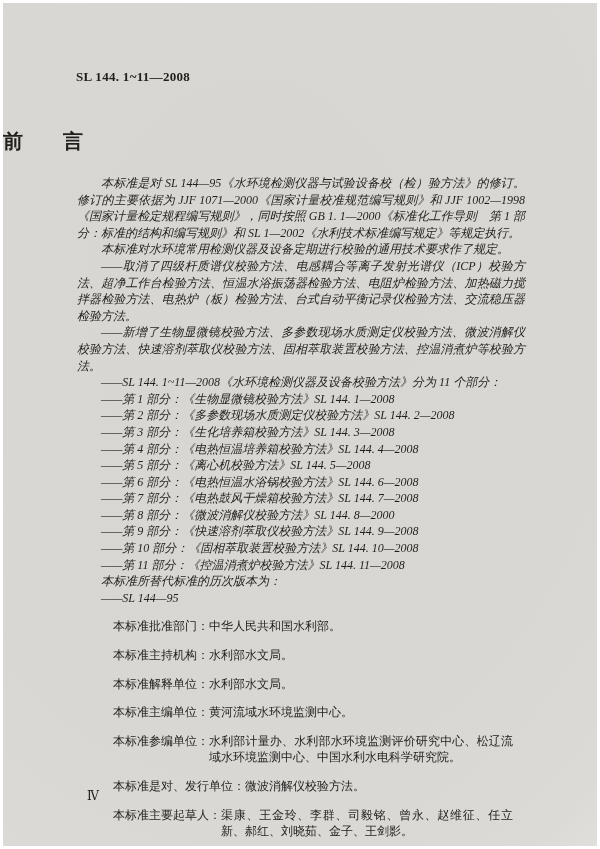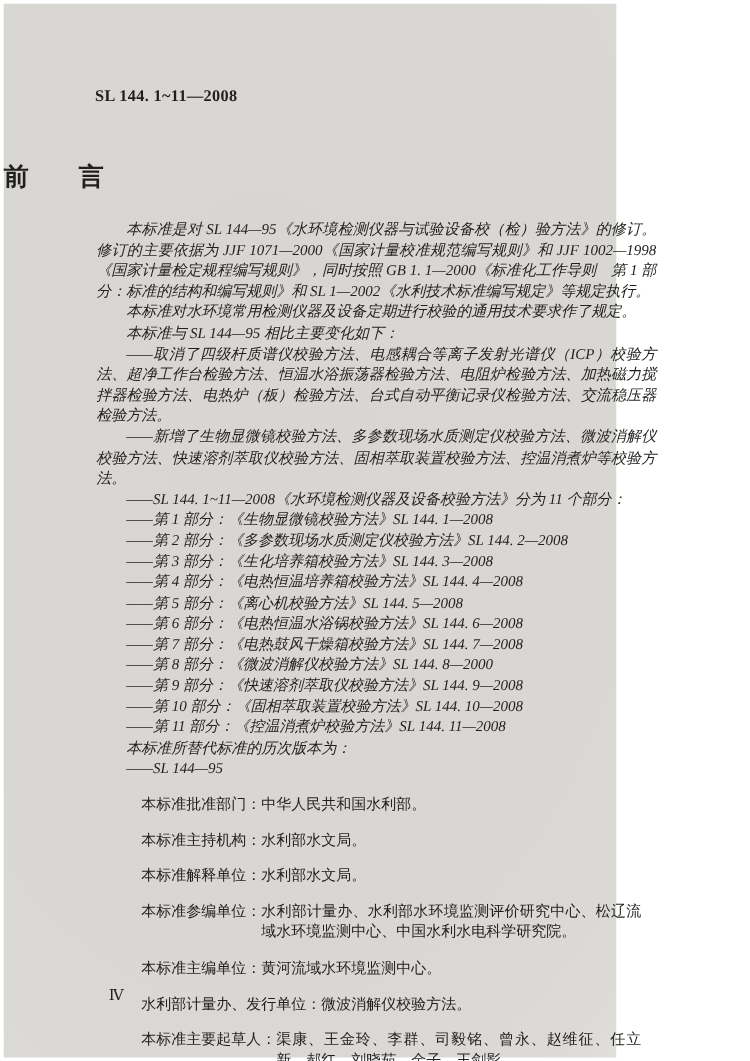"SL 144. 1~11—2008" .paper { width: 490px -> 594px }
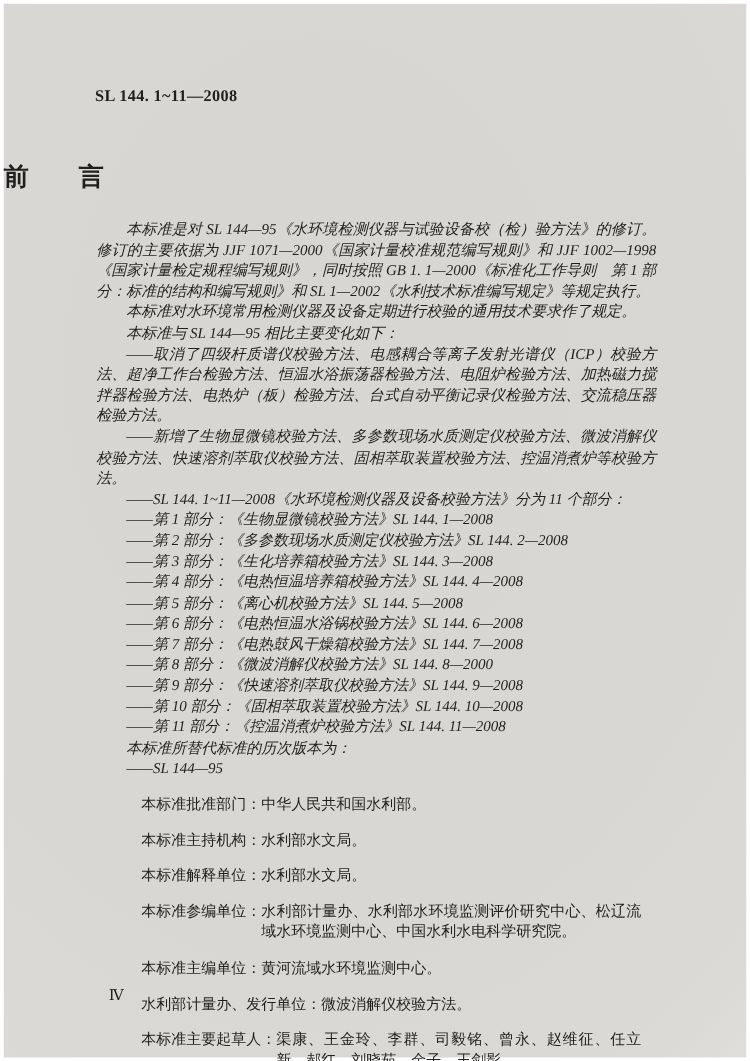"本标准与 SL 144—95 相比主要变化如下：" p.para { html: <p>本标准与 SL 144—95 相比主要变化如下：</p> -> none }
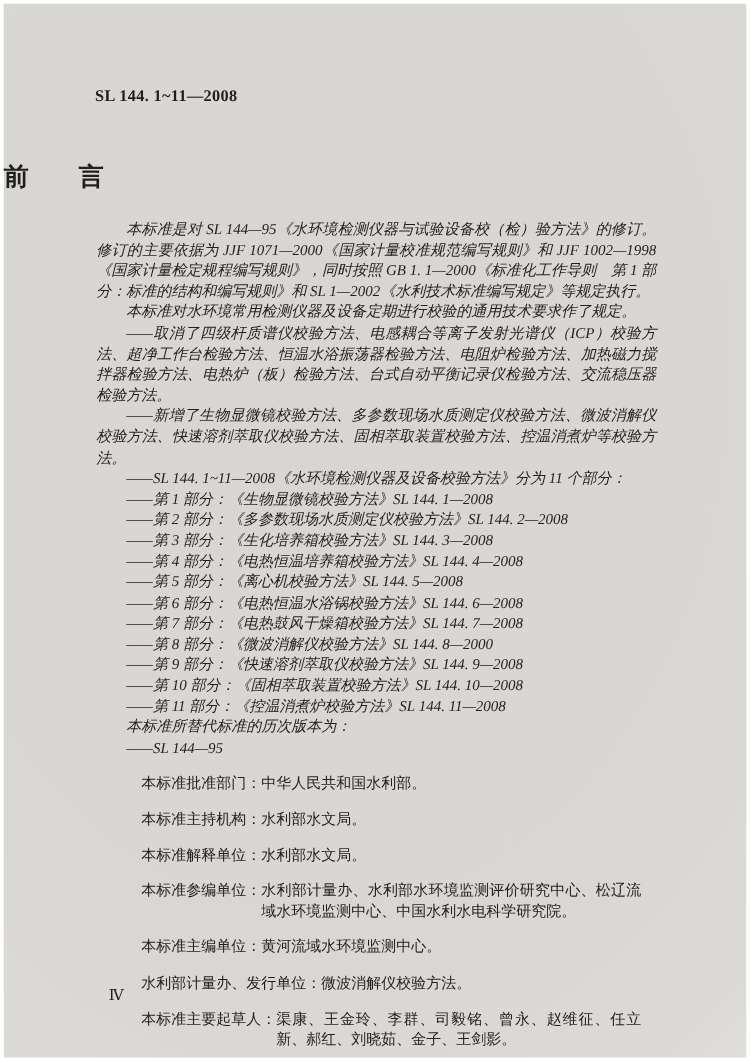"本标准参编单位：" p.field { order: before "本标准主编单位：" -> after "本标准主编单位：" }
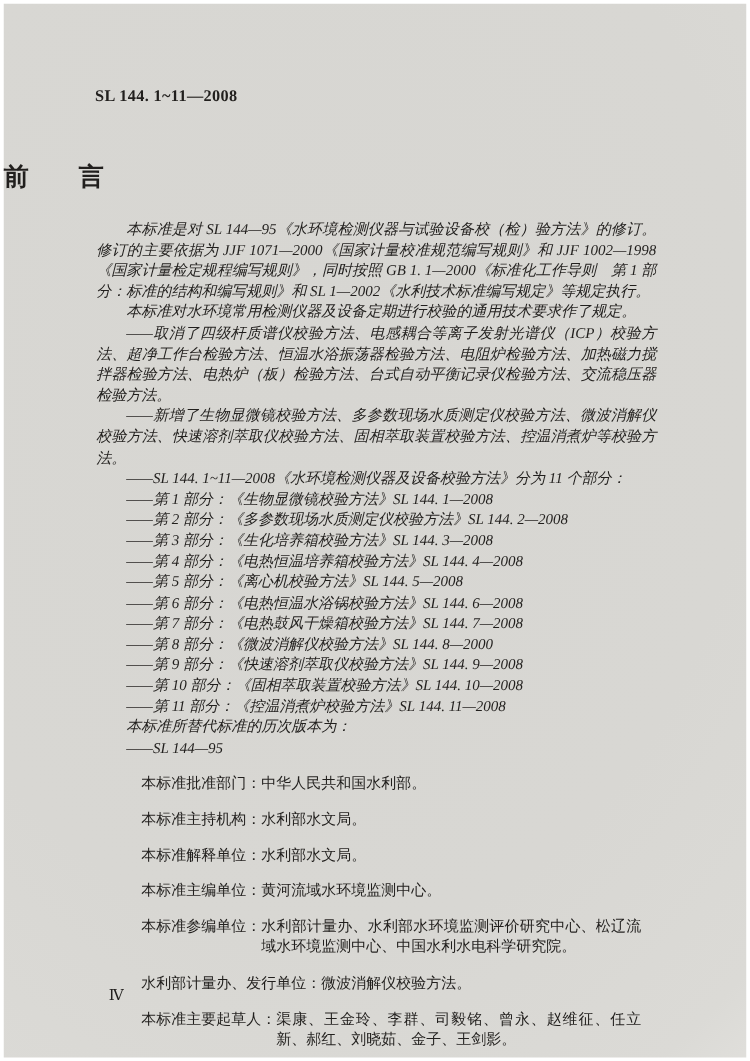"水利部计量办、发行单位：" span.flabel { text: 水利部计量办 -> 本标准是对 }
